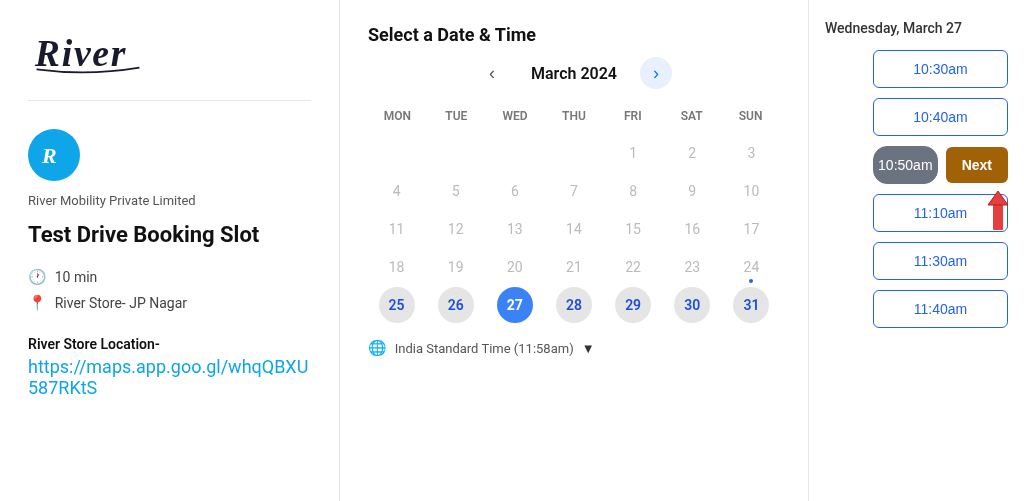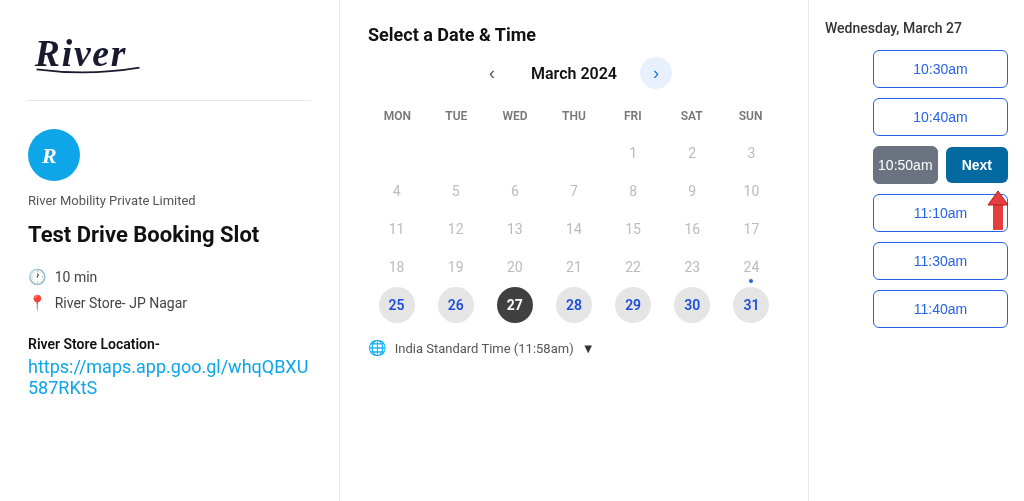"10:50am" .timeslot-btn.selected-slot { border-radius: none -> 14px }
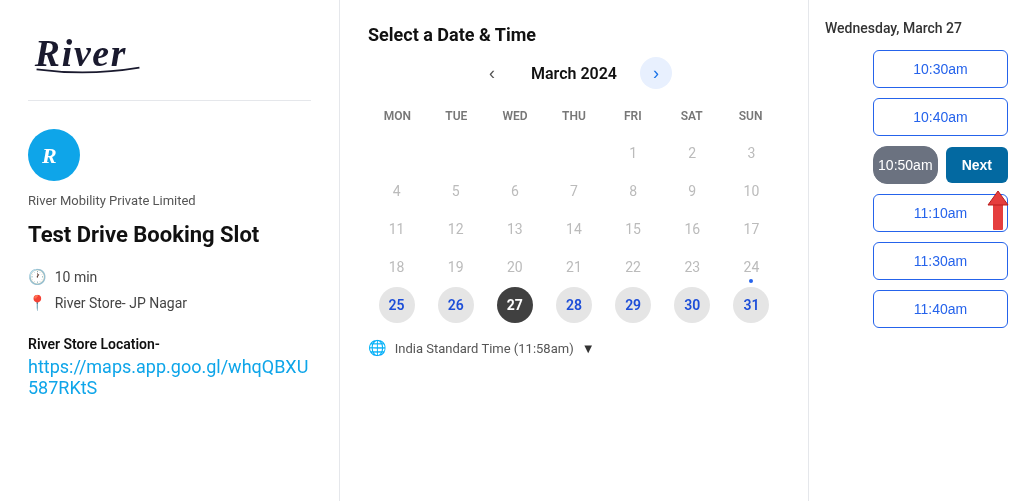"Next" .next-btn { background: #0369a1 -> #a16207 }
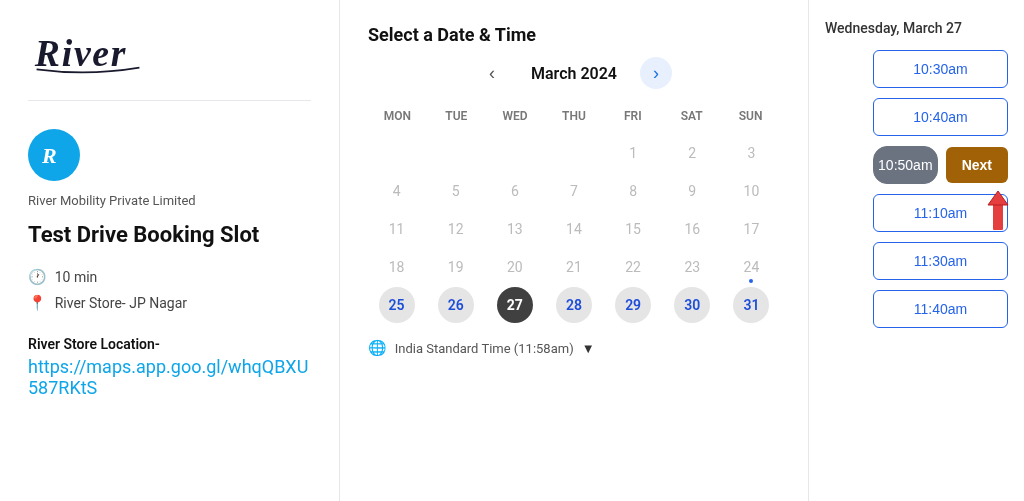"27" .cal-cell.selected { background: #404040 -> #3b82f6 }
